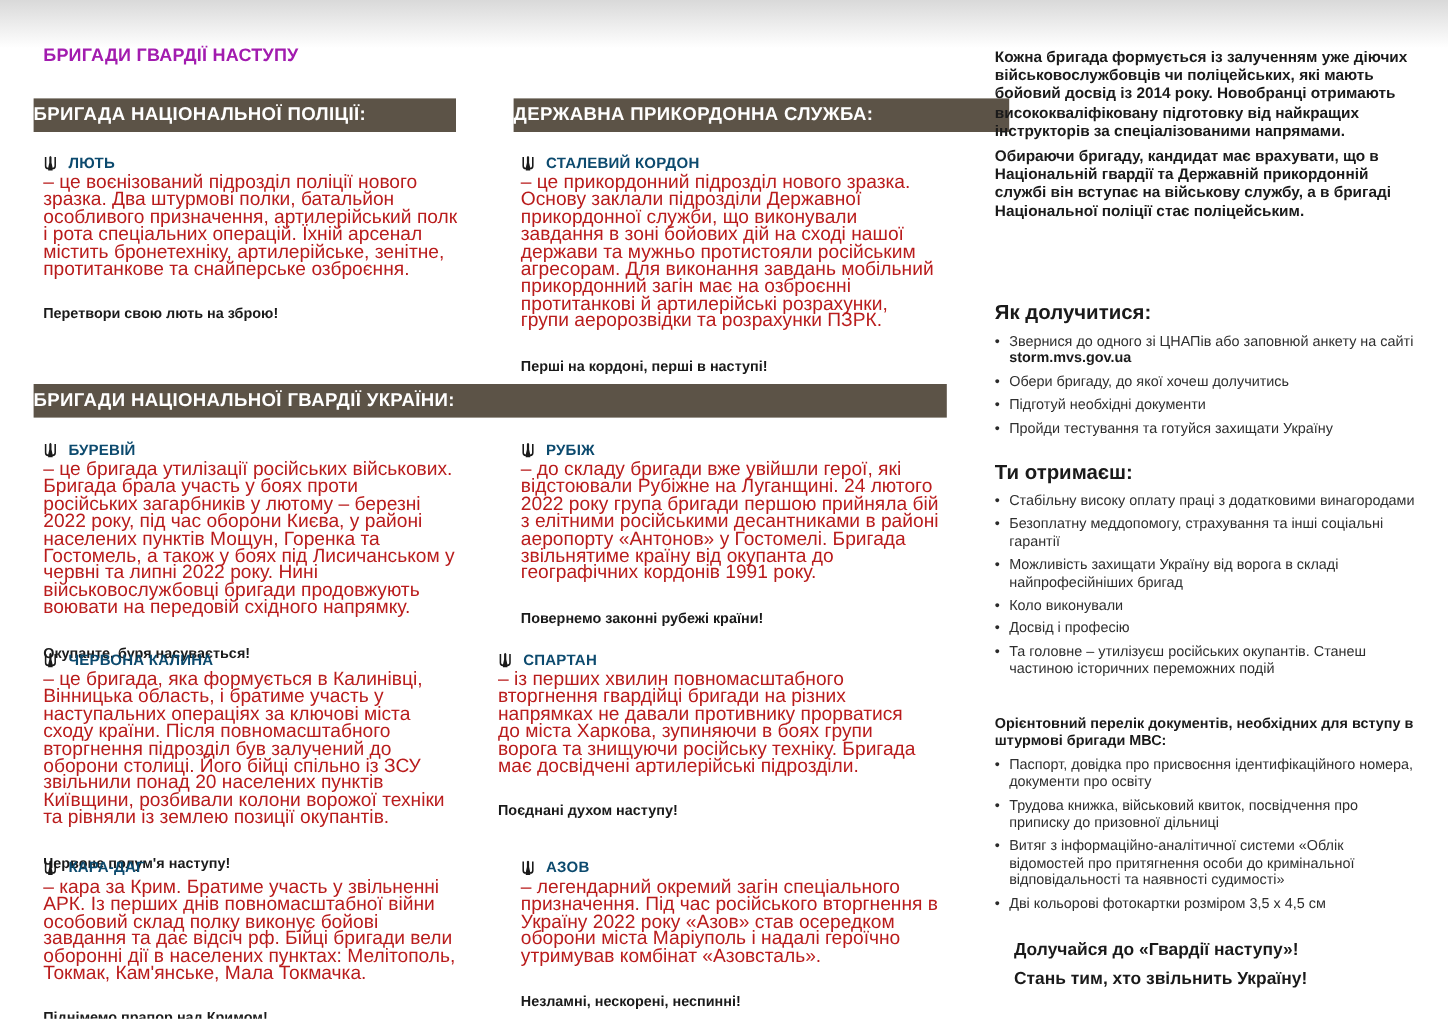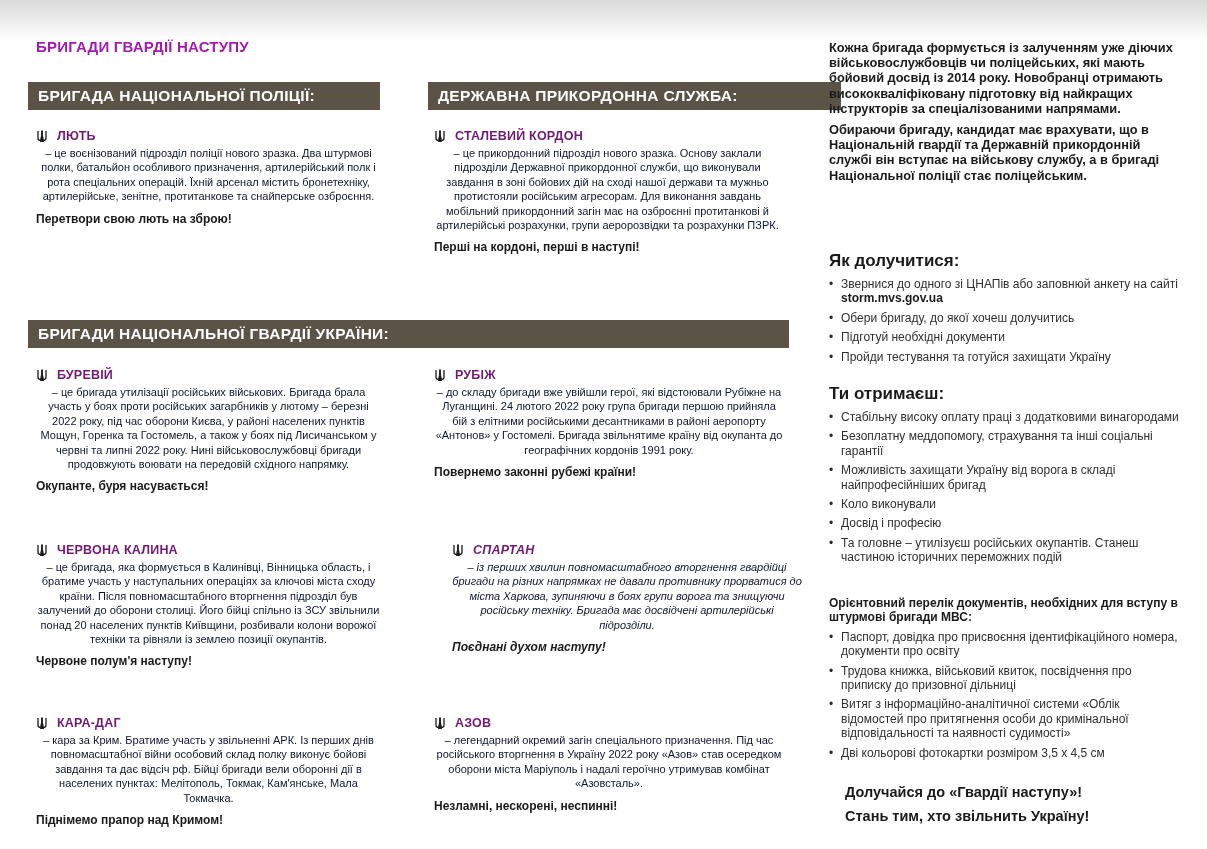"БРИГАДА НАЦІОНАЛЬНОЇ ПОЛІЦІЇ:" .bar { padding-left: 10px -> none }
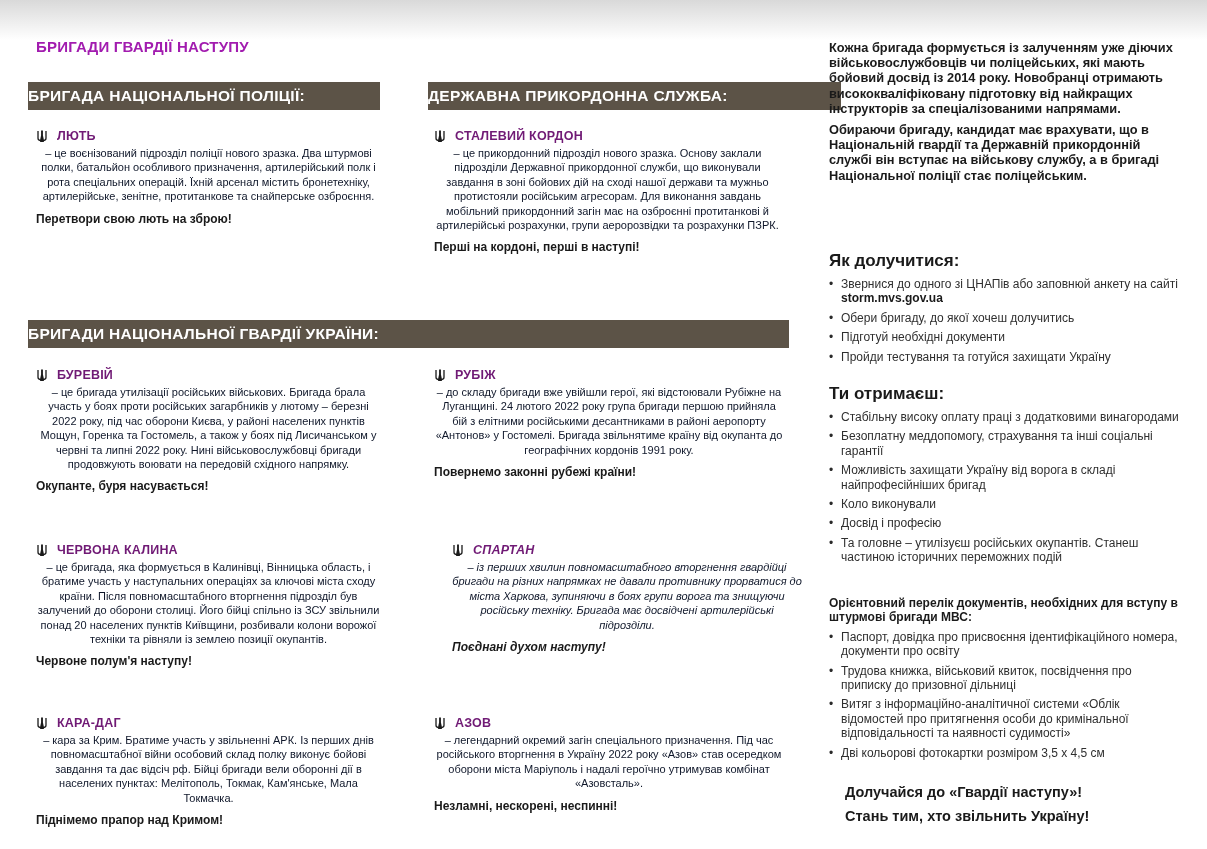"ЛЮТЬ" .brigade .name { color: #701a75 -> #0c4a6e }
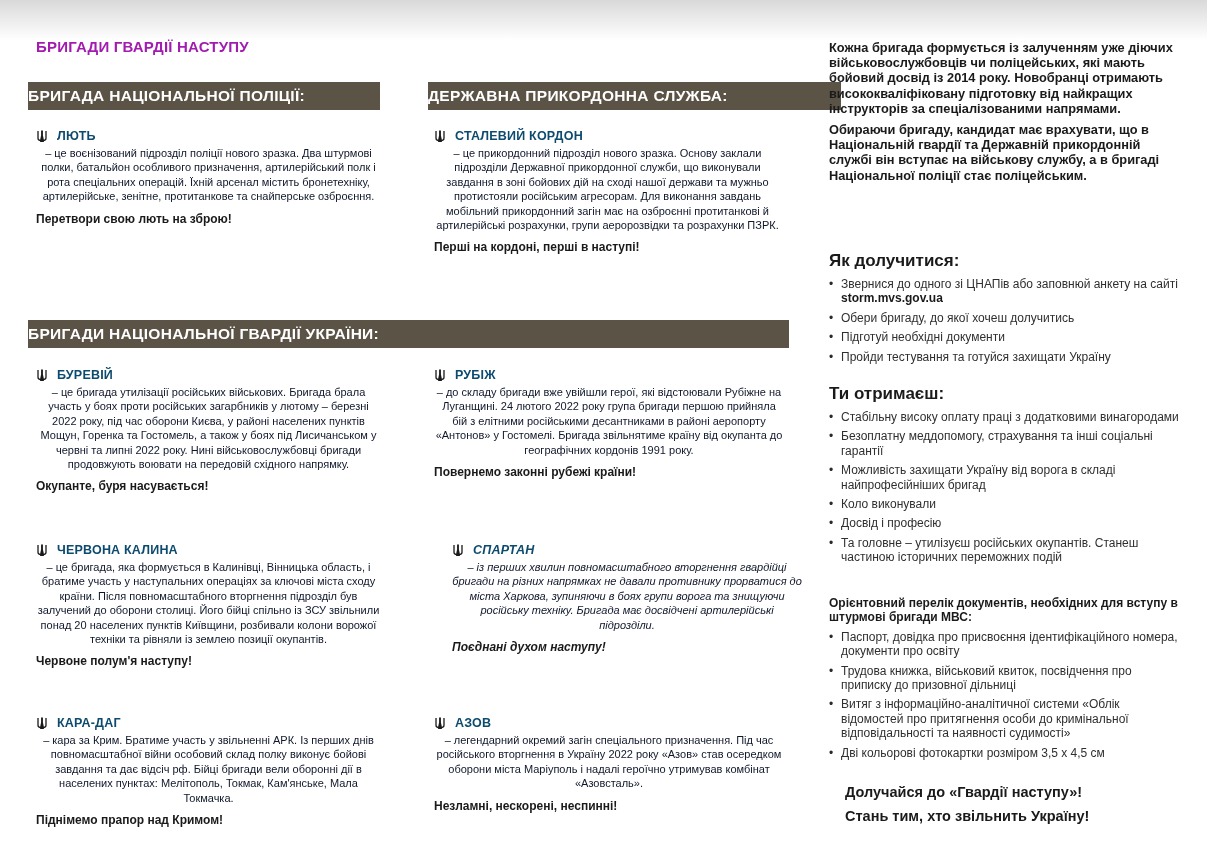"– це воєнізований підрозділ поліції" .brigade .desc { color: #0f172a -> #b91c1c; font-size: 11px -> 16px; text-align: center -> none }
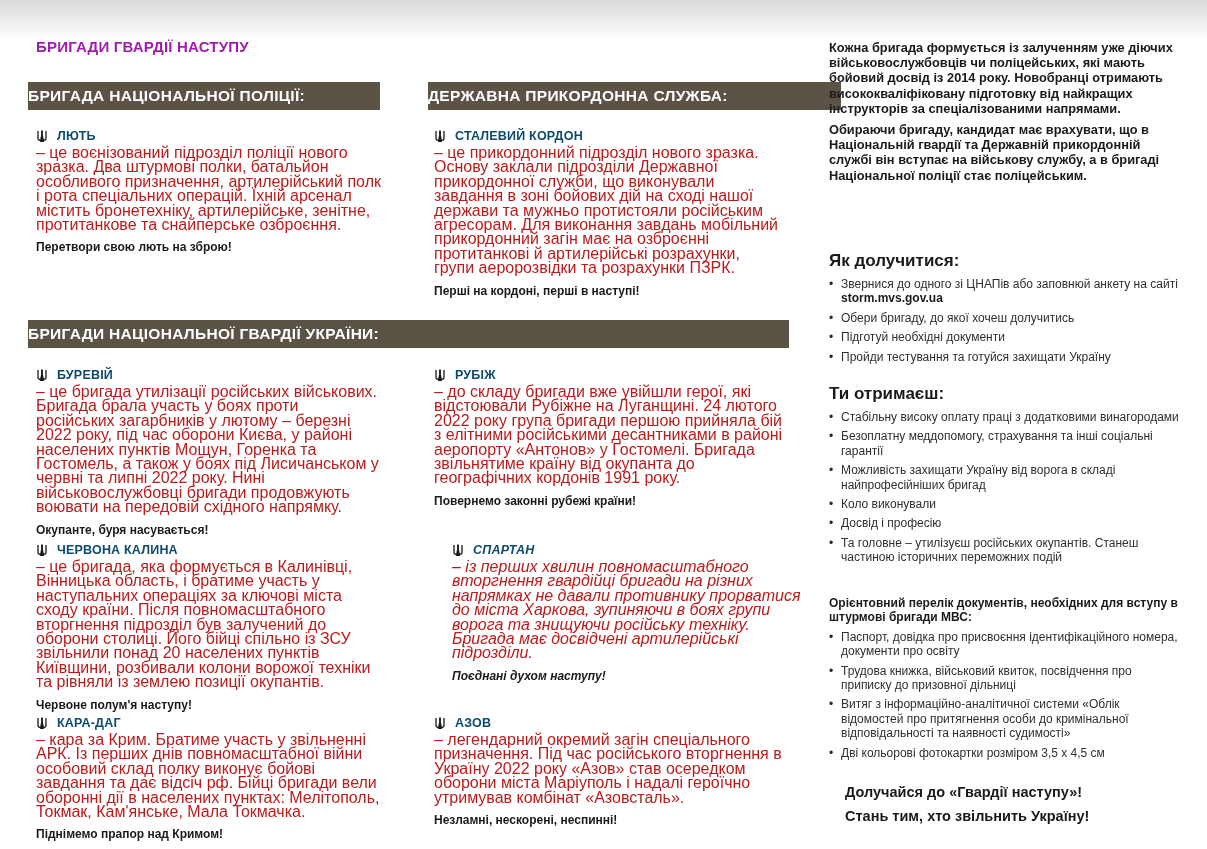"Перетвори свою лють на зброю!" .brigade .motto { margin-top: 8px -> 22px }
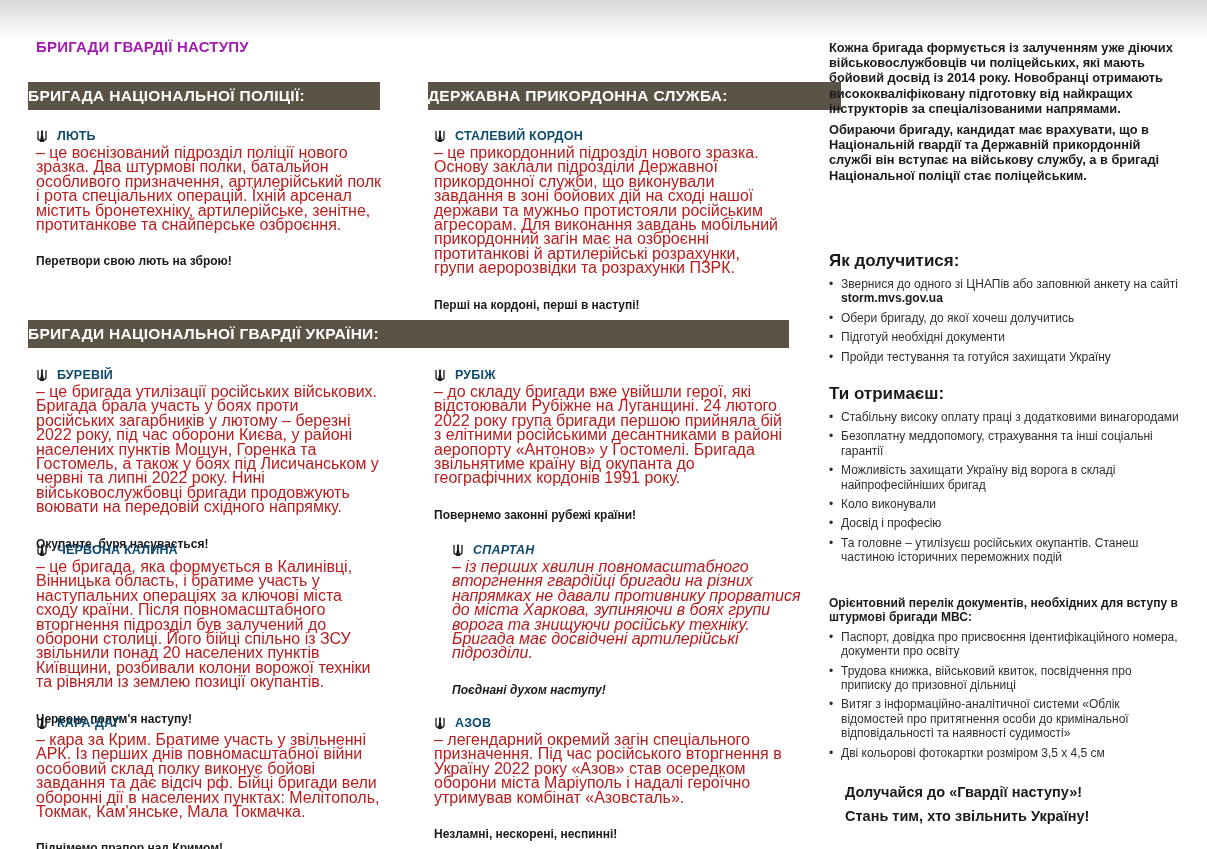"СПАРТАН" div.brigade { font-style: italic -> none; left: 452px -> 415px }
